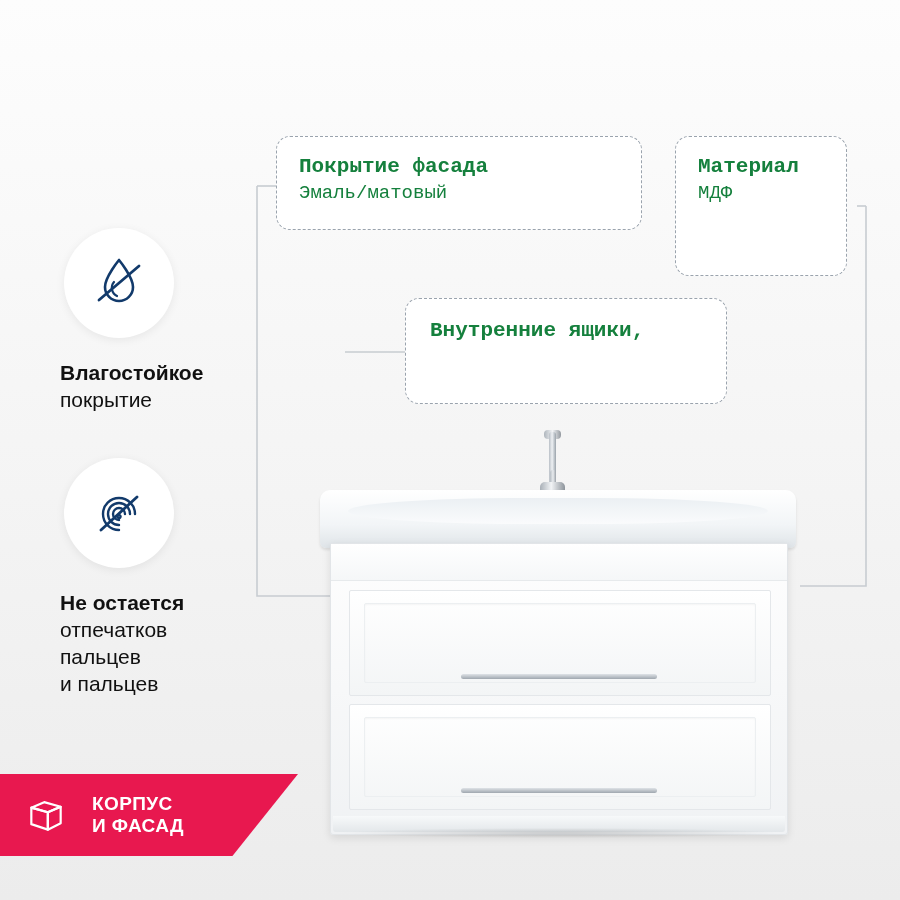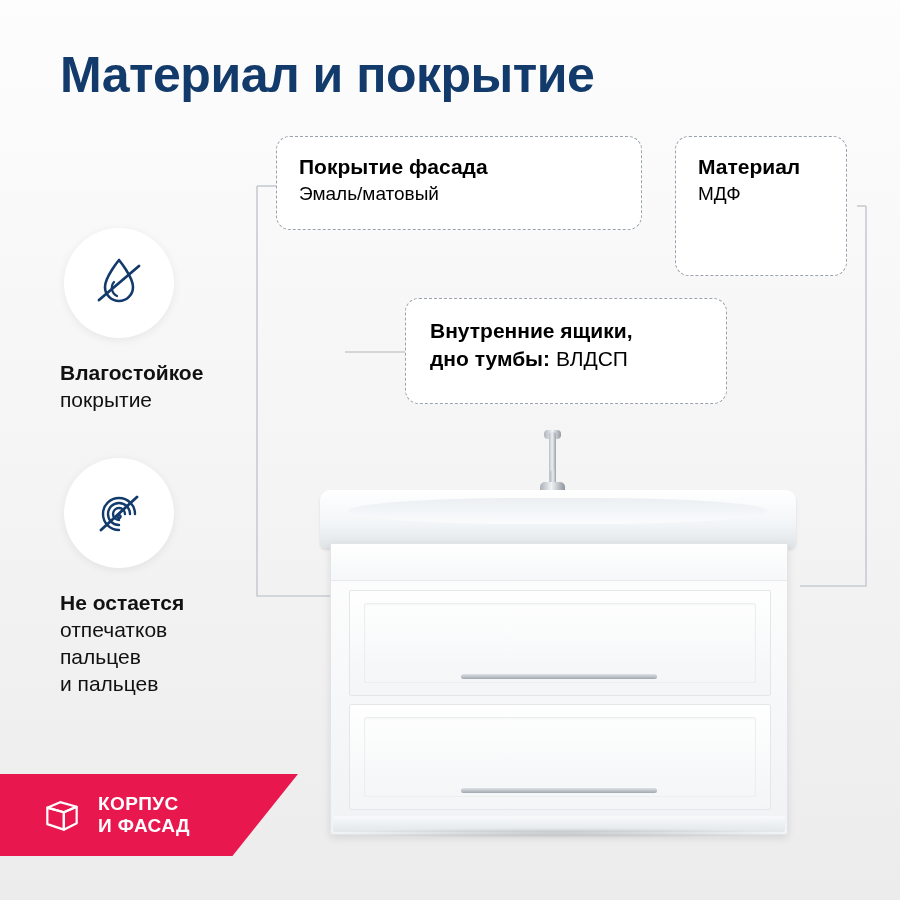"Материал и покрытие" div.page-title { html: <div>Материал и покрытие</div> -> none }
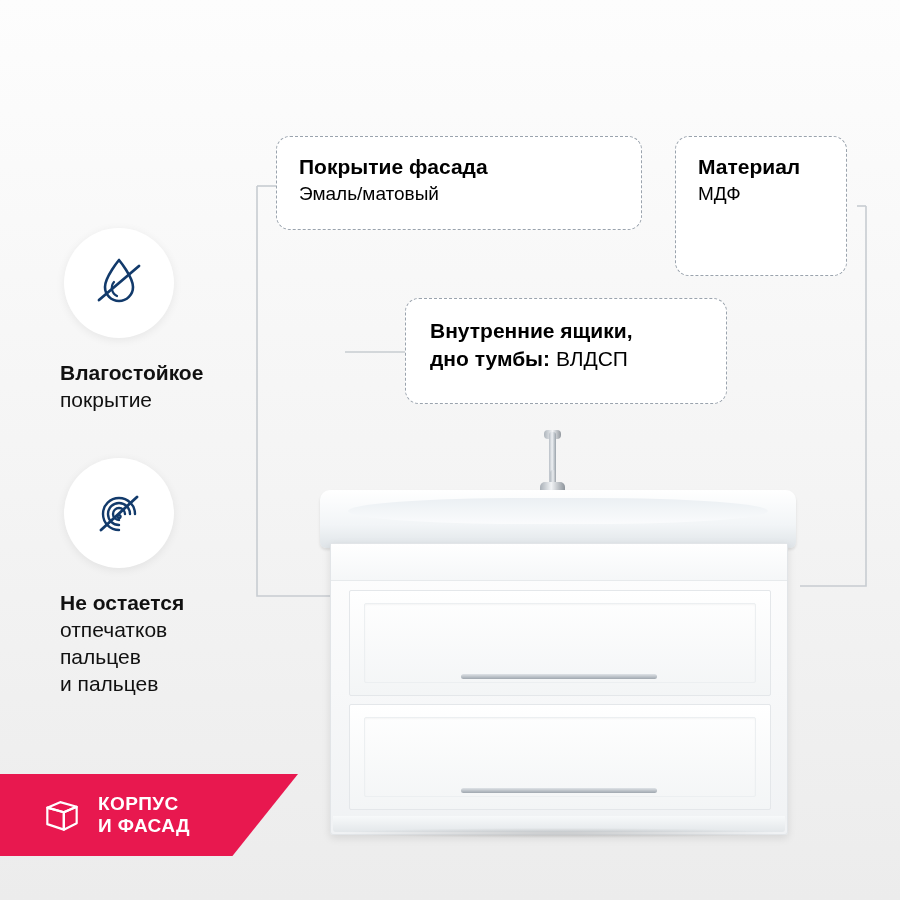"Покрытие фасада" .callout .line { color: #000000 -> #15803d; font-family: none -> Liberation Mono, monospace }
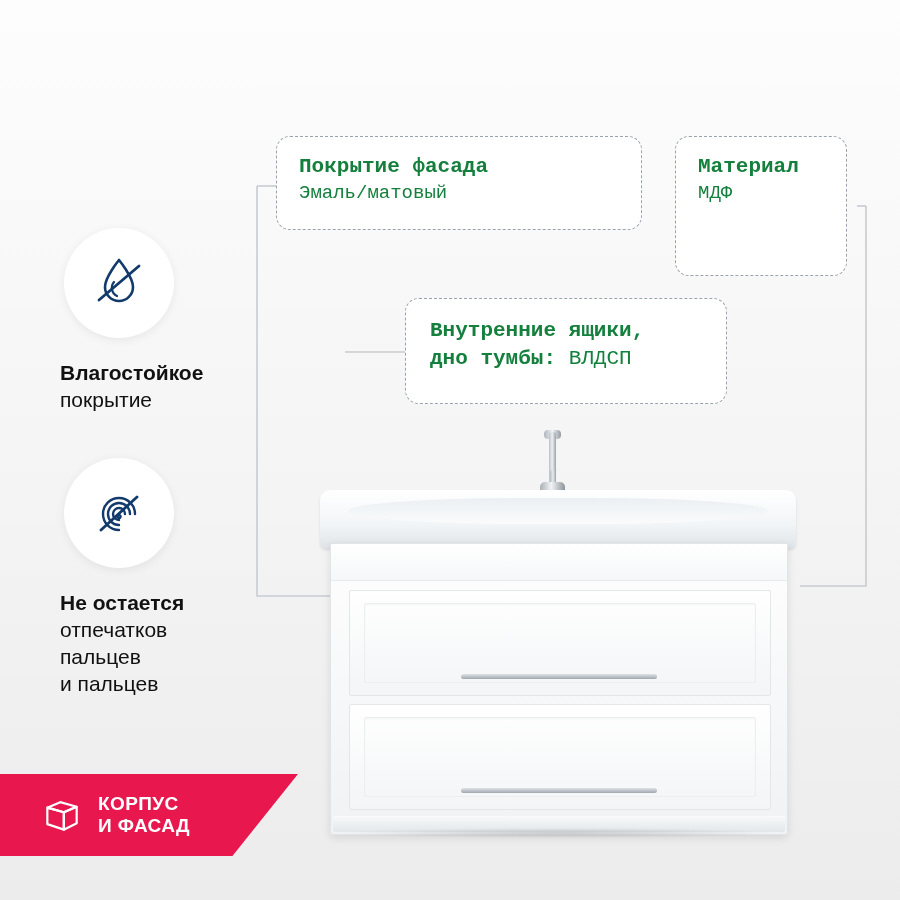"дно тумбы: ВЛДСП" div.line { html: <div> <span>дно тумбы:</span> <span>ВЛДСП</span> </div> -> none }
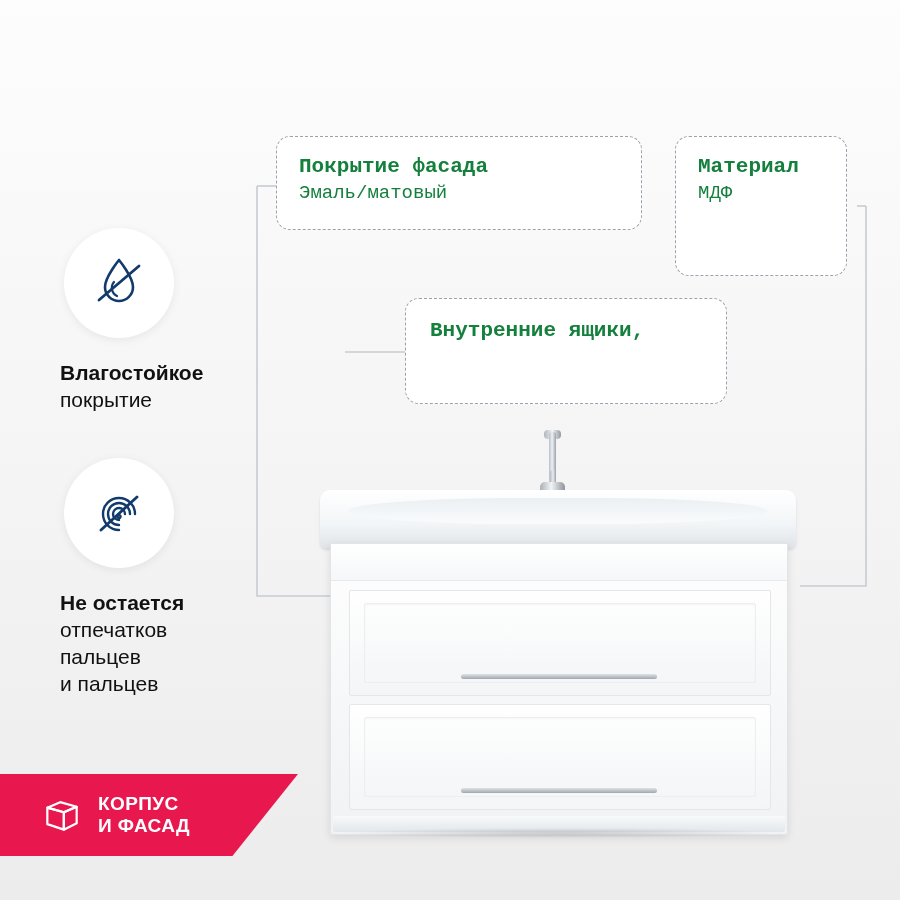"КОРПУС" .ribbon { gap: none -> 10px; padding-left: 40px -> 24px }
